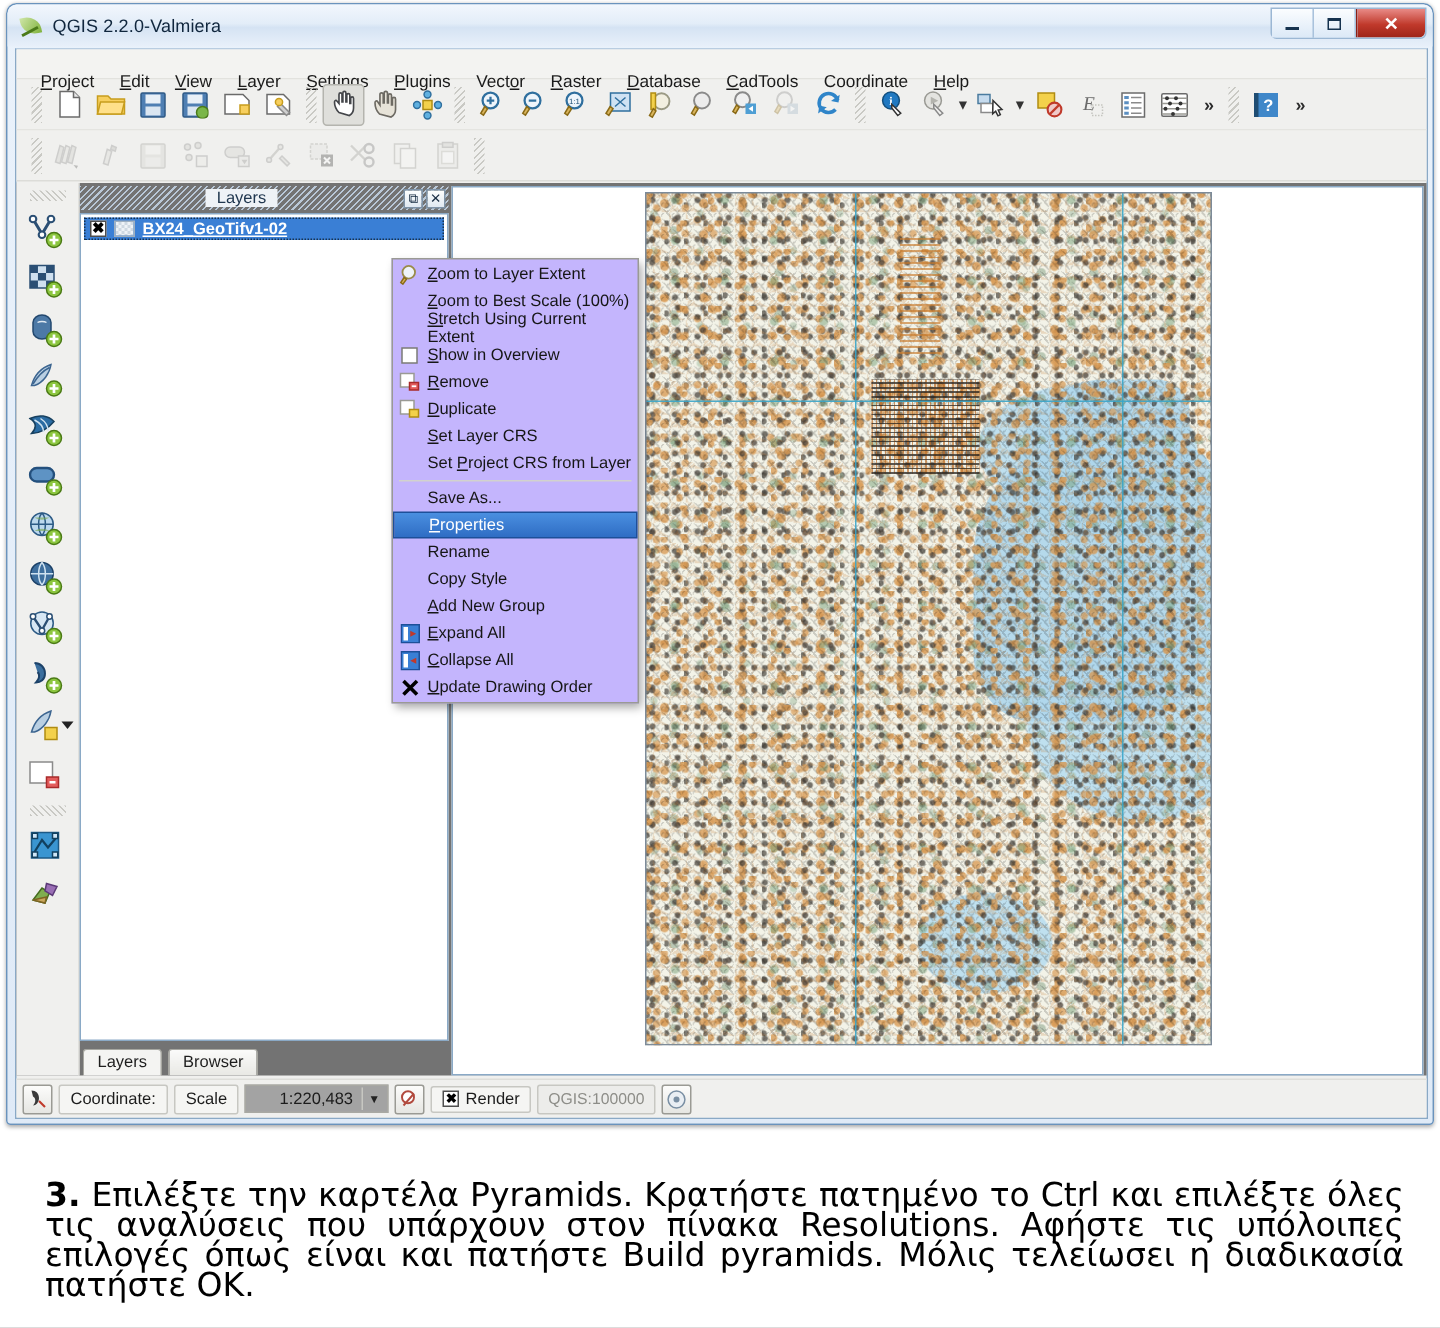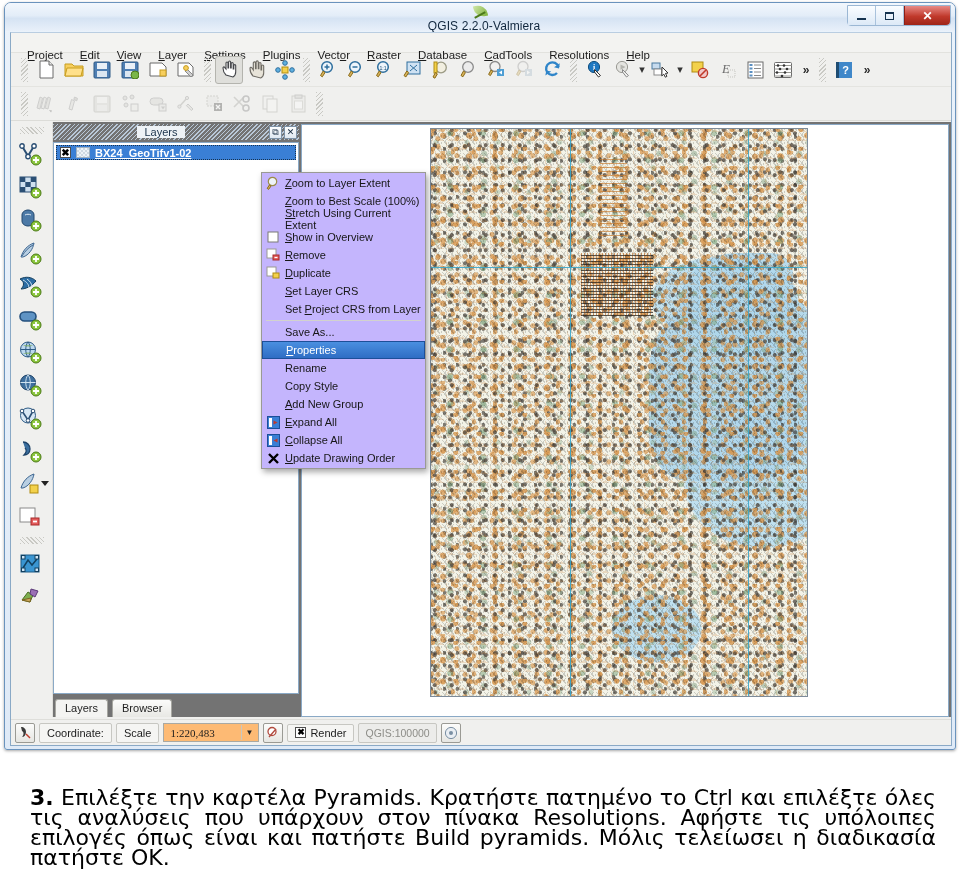"QGIS 2.2.0-Valmiera" #title-bar { flex-direction: column -> none }
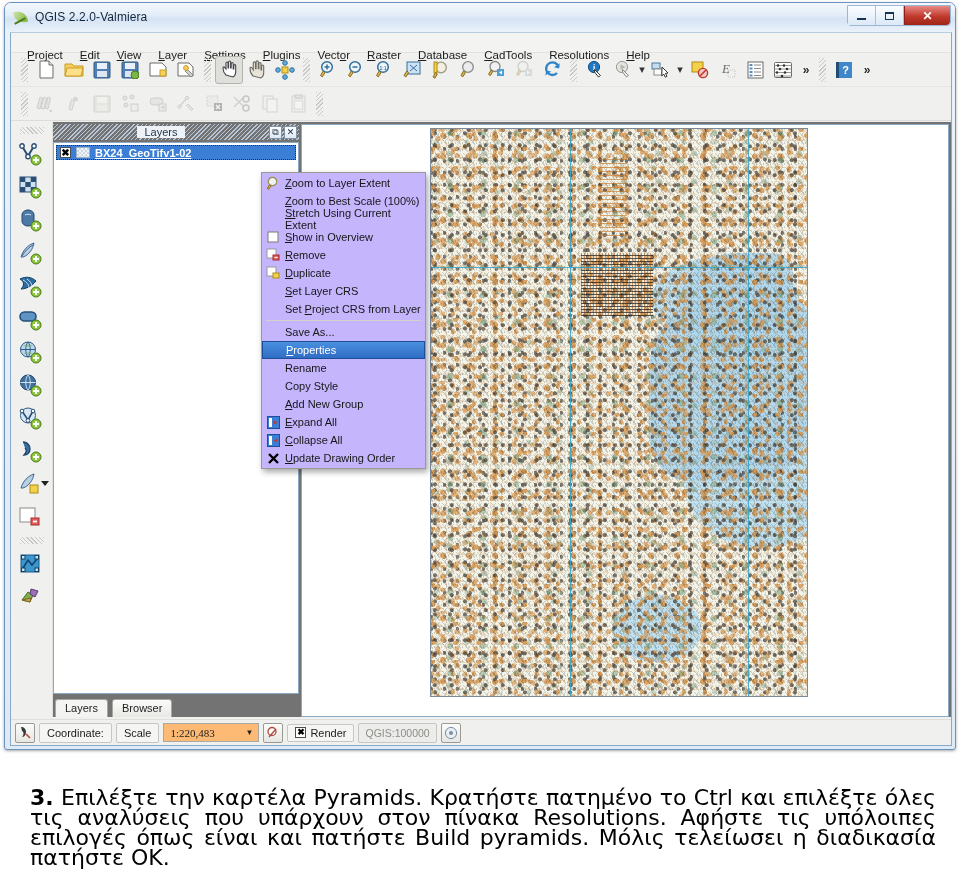"Resolutions" div.menu-item { text: Resolutions -> Coordinate }
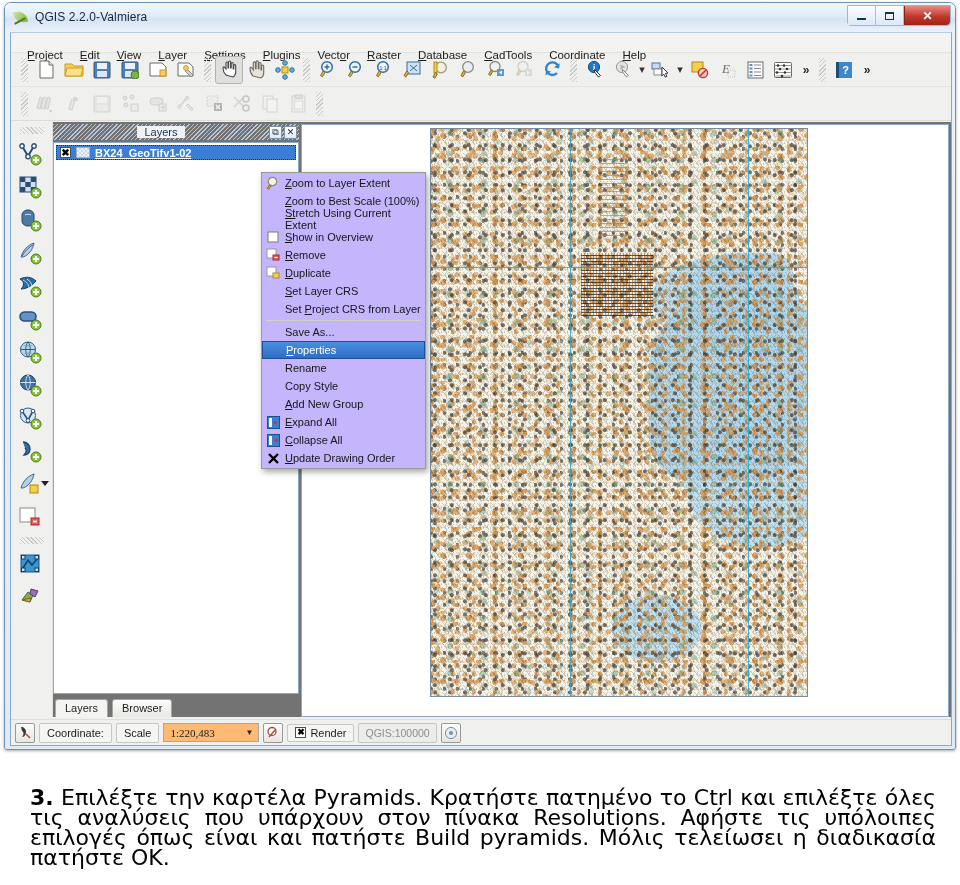"1:220,483" #scale-combo { background: #fdba74 -> #a3a3a3; font-family: Liberation Serif, serif -> none; padding-left: 6px -> 22px }
